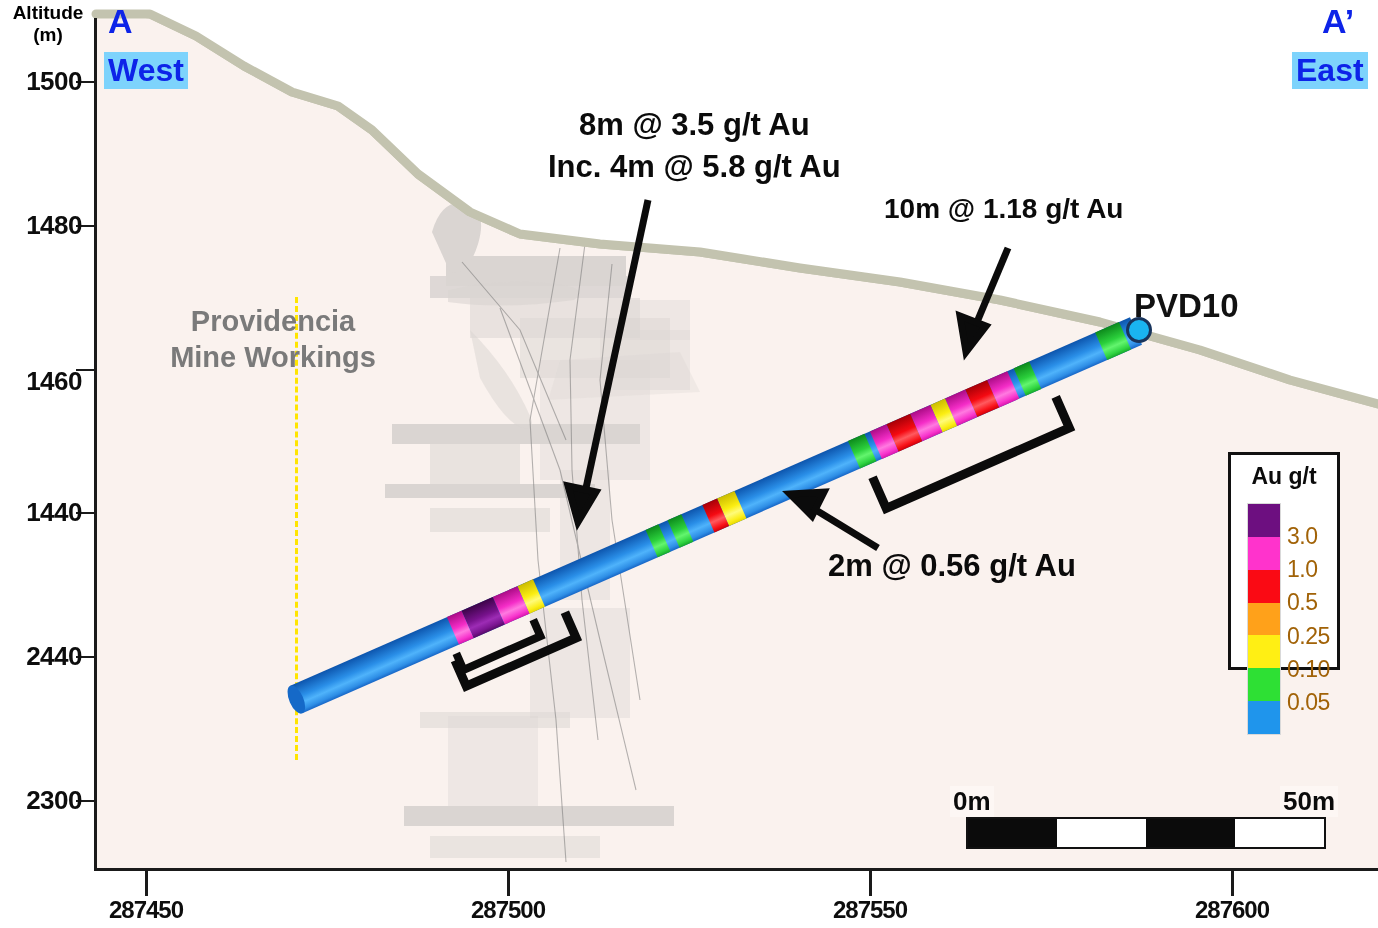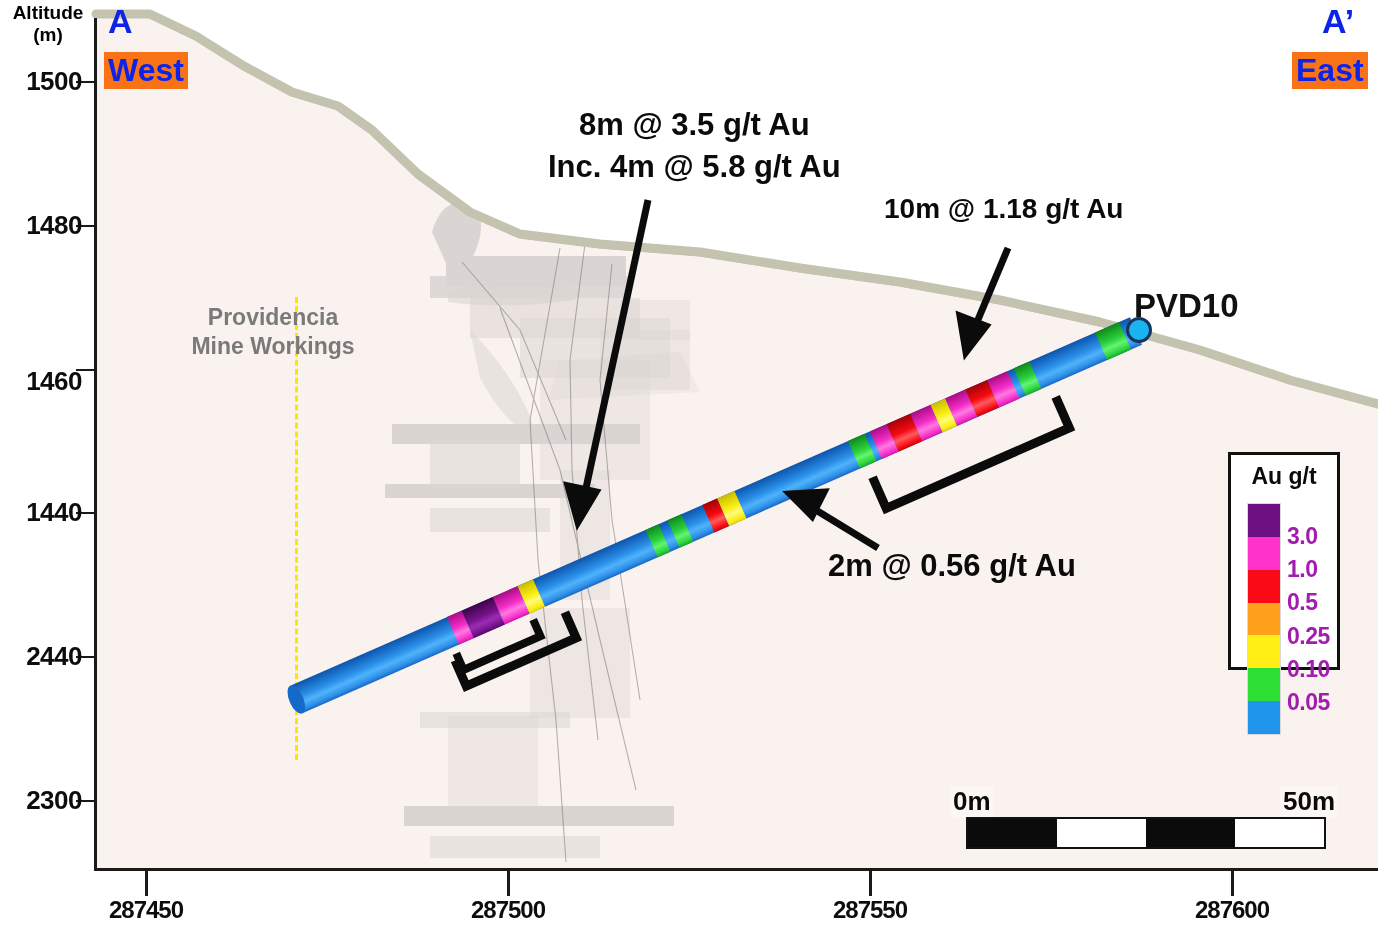"West" .cap-dir { background: #f97316 -> #7dd3fc }
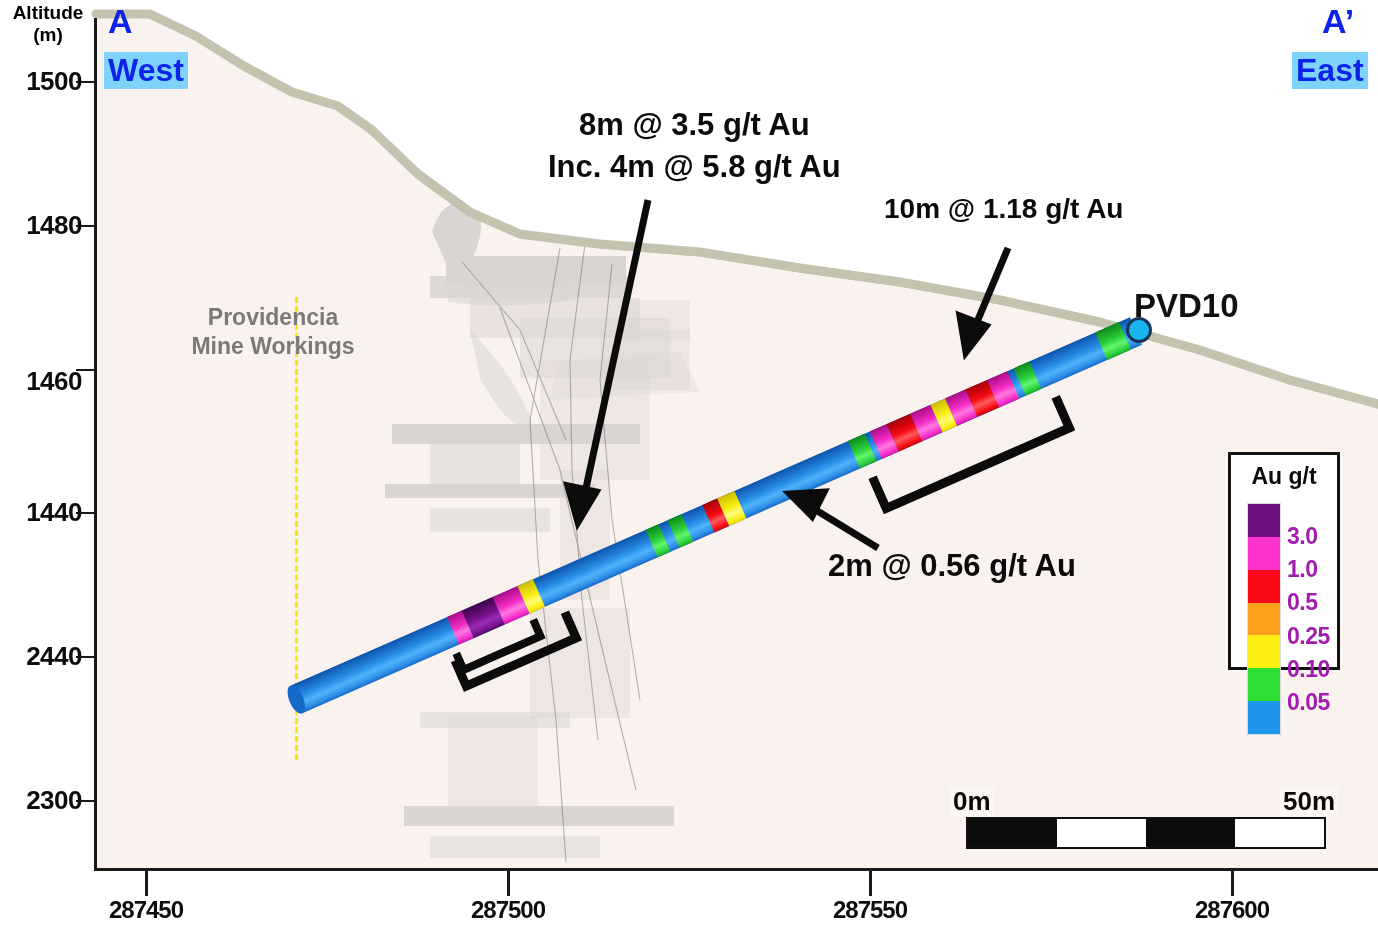"Providencia" #mine-workings-label { font-size: 23px -> 29px }
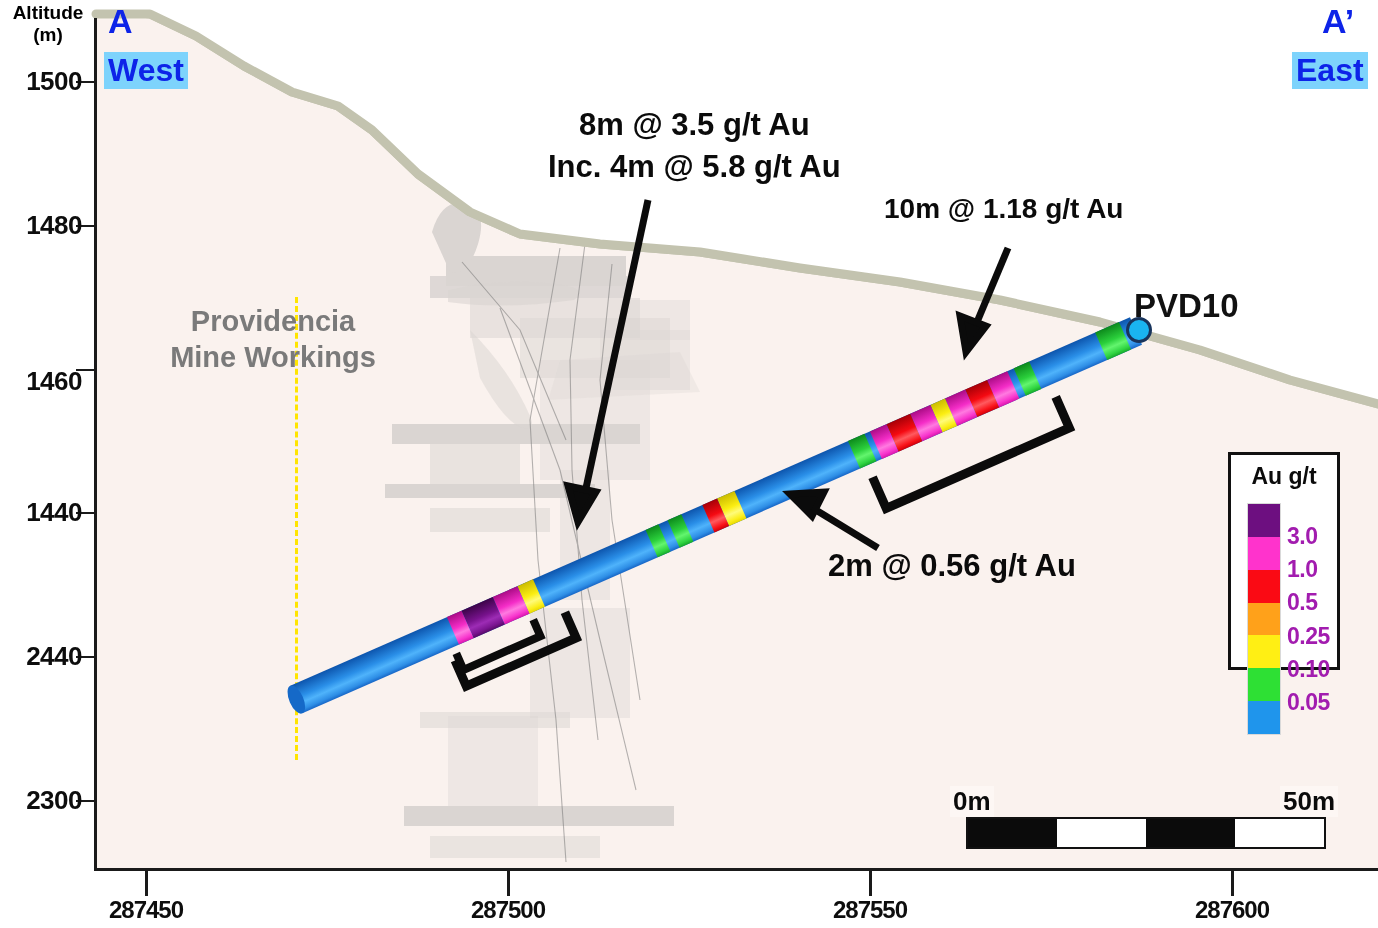"3.0" .lblab { color: #a21caf -> #a16207; font-weight: bold -> normal }
